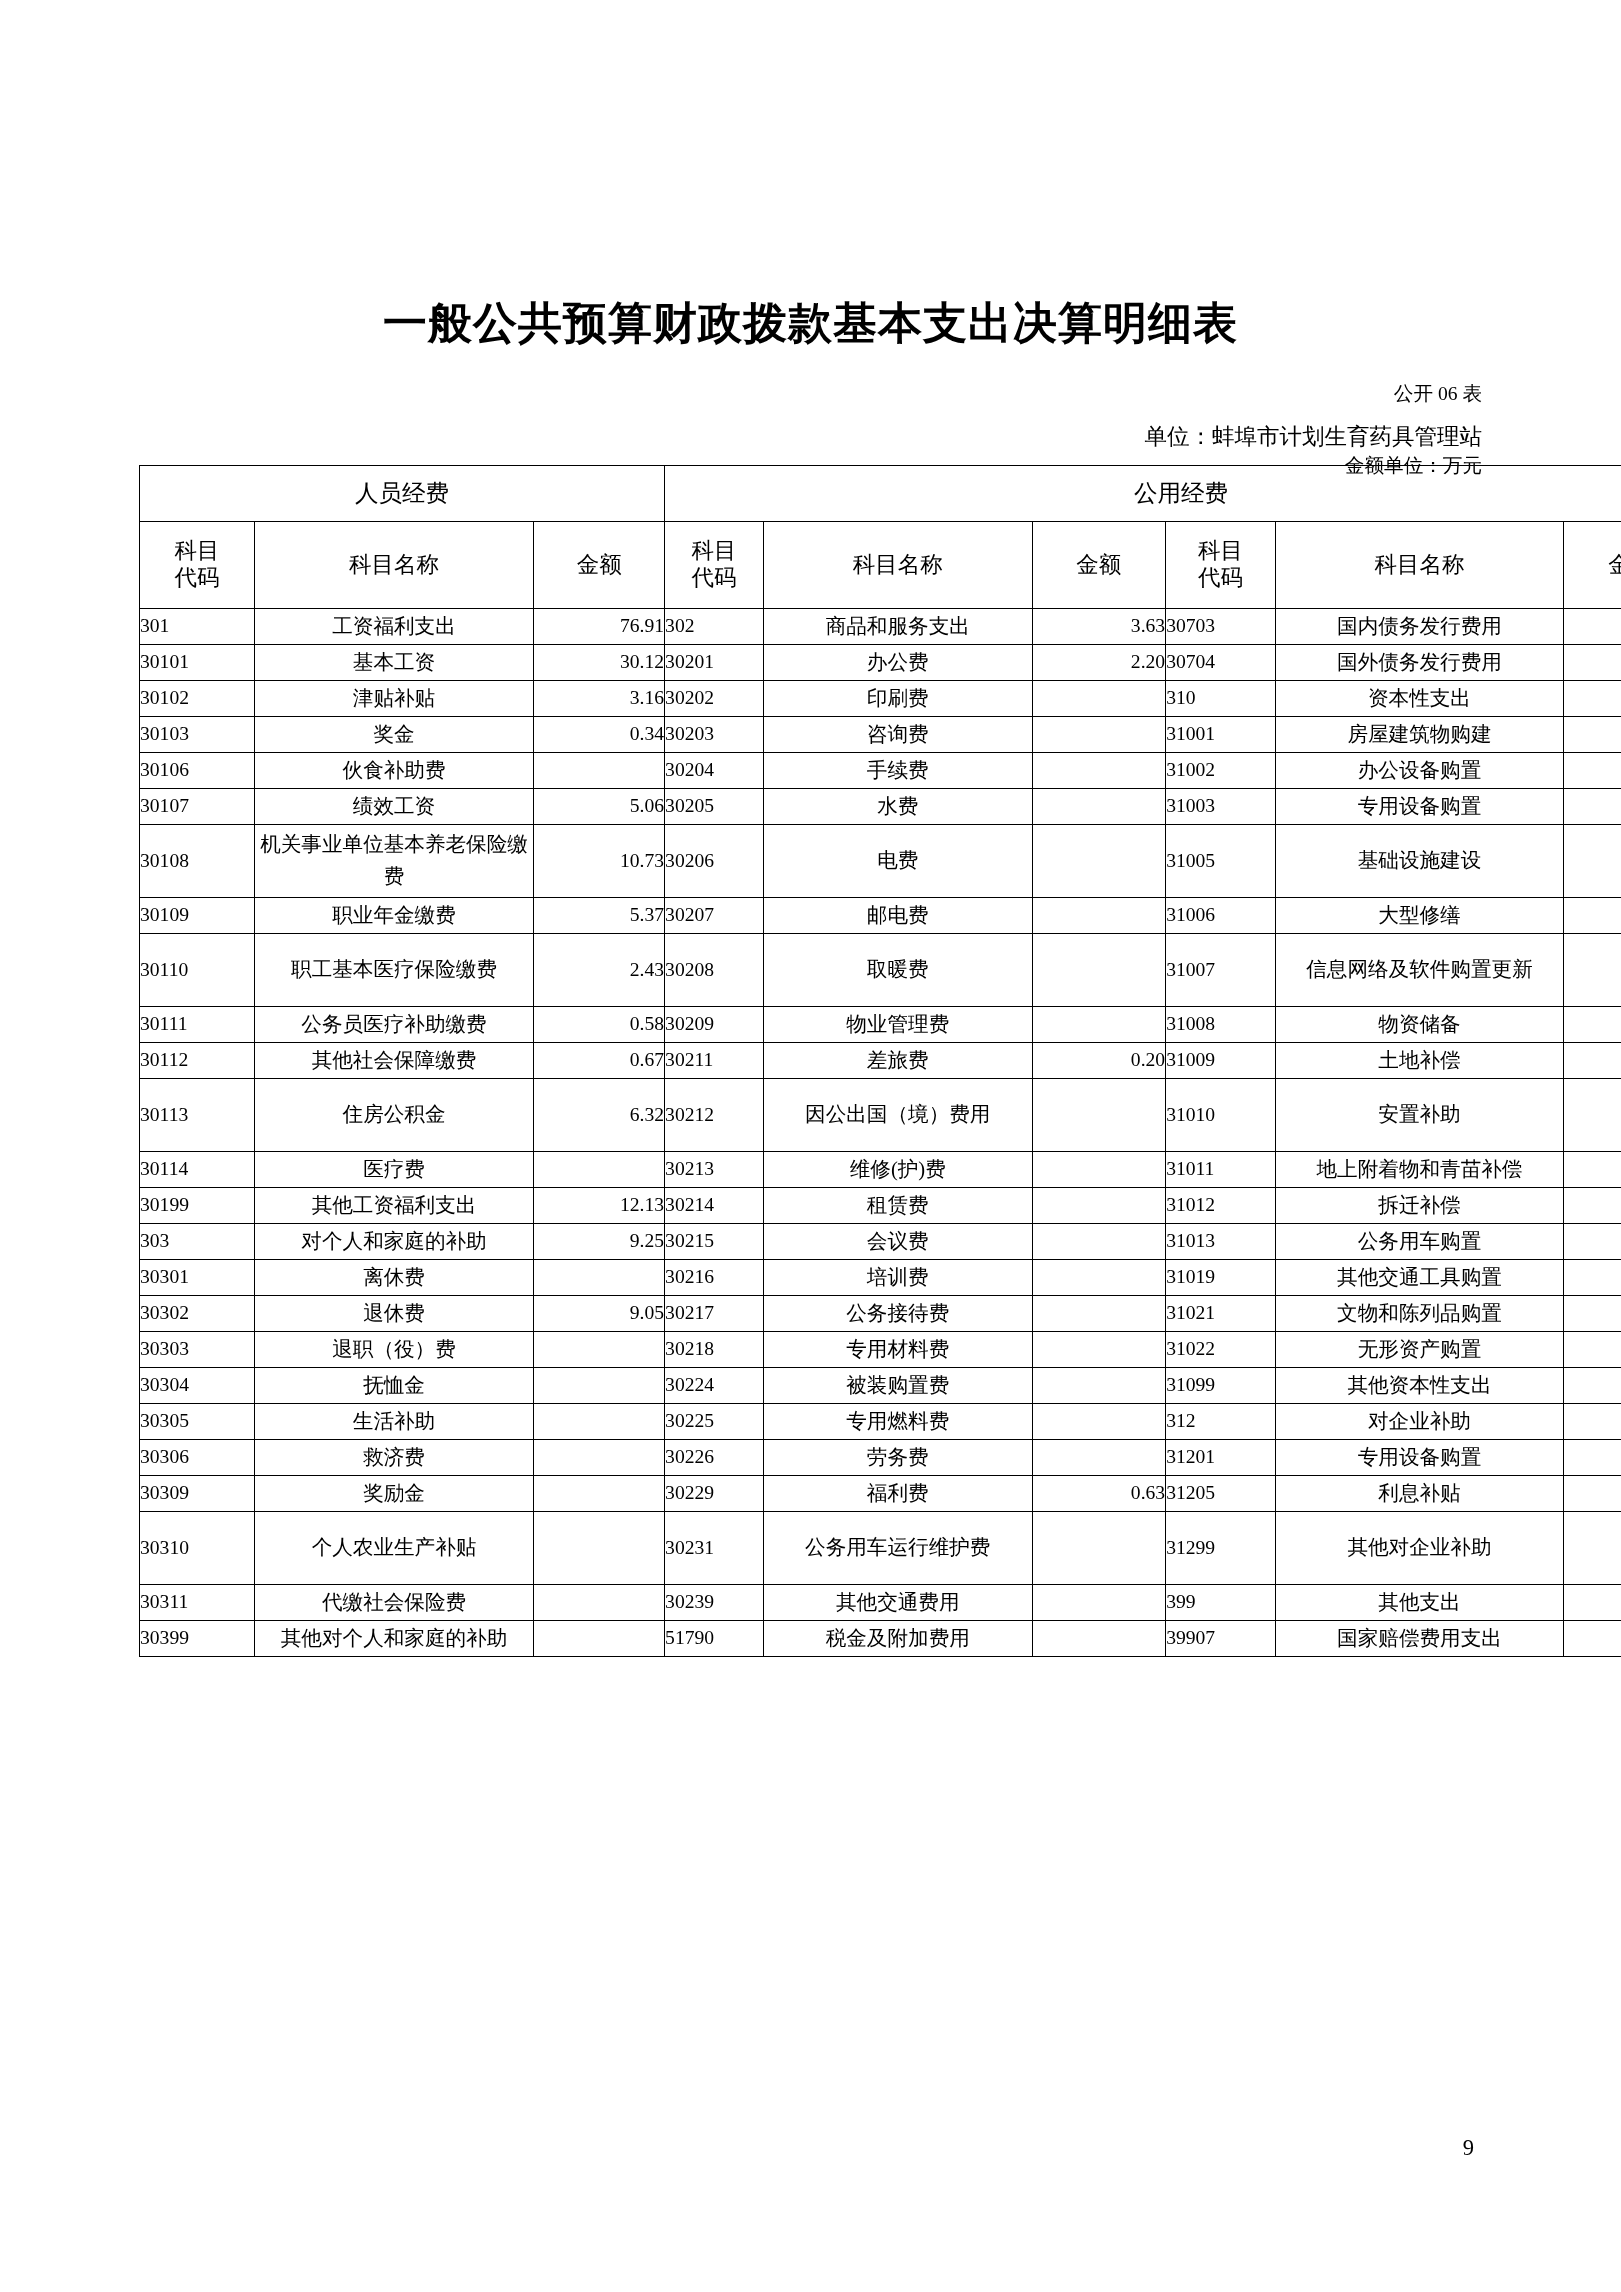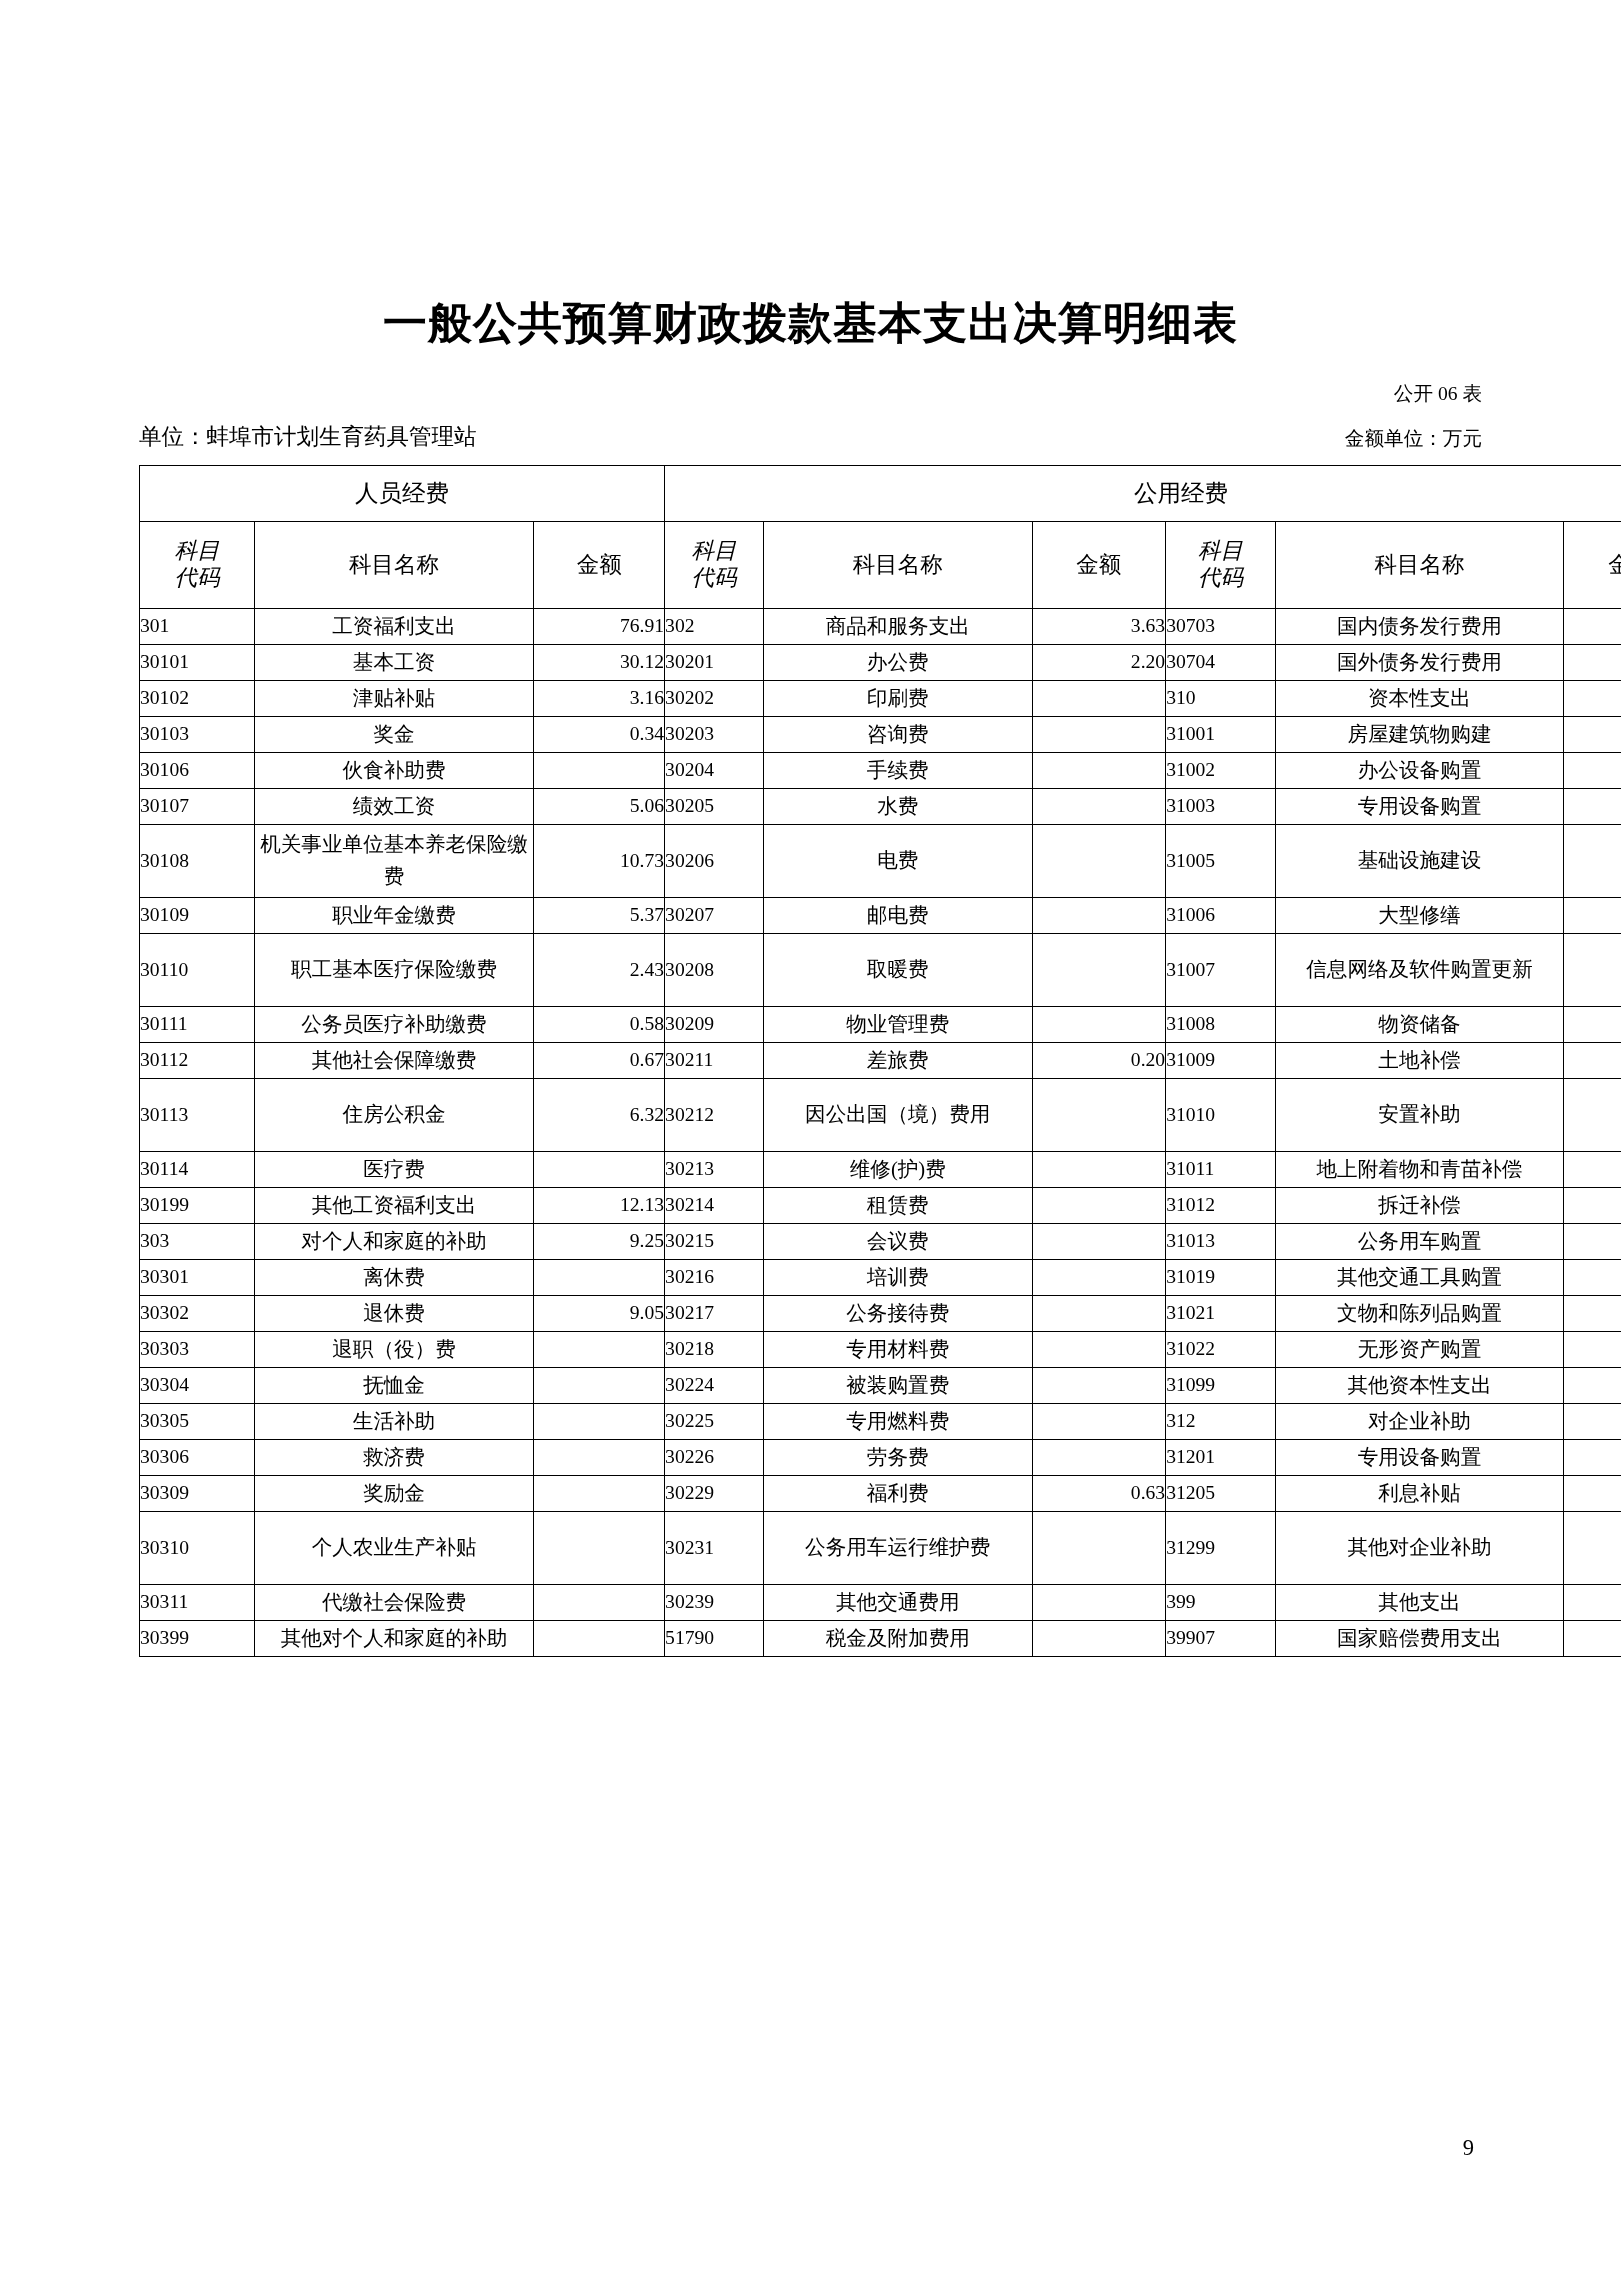"单位：蚌埠市计划生育药具管理站" .meta-row { flex-direction: none -> column }
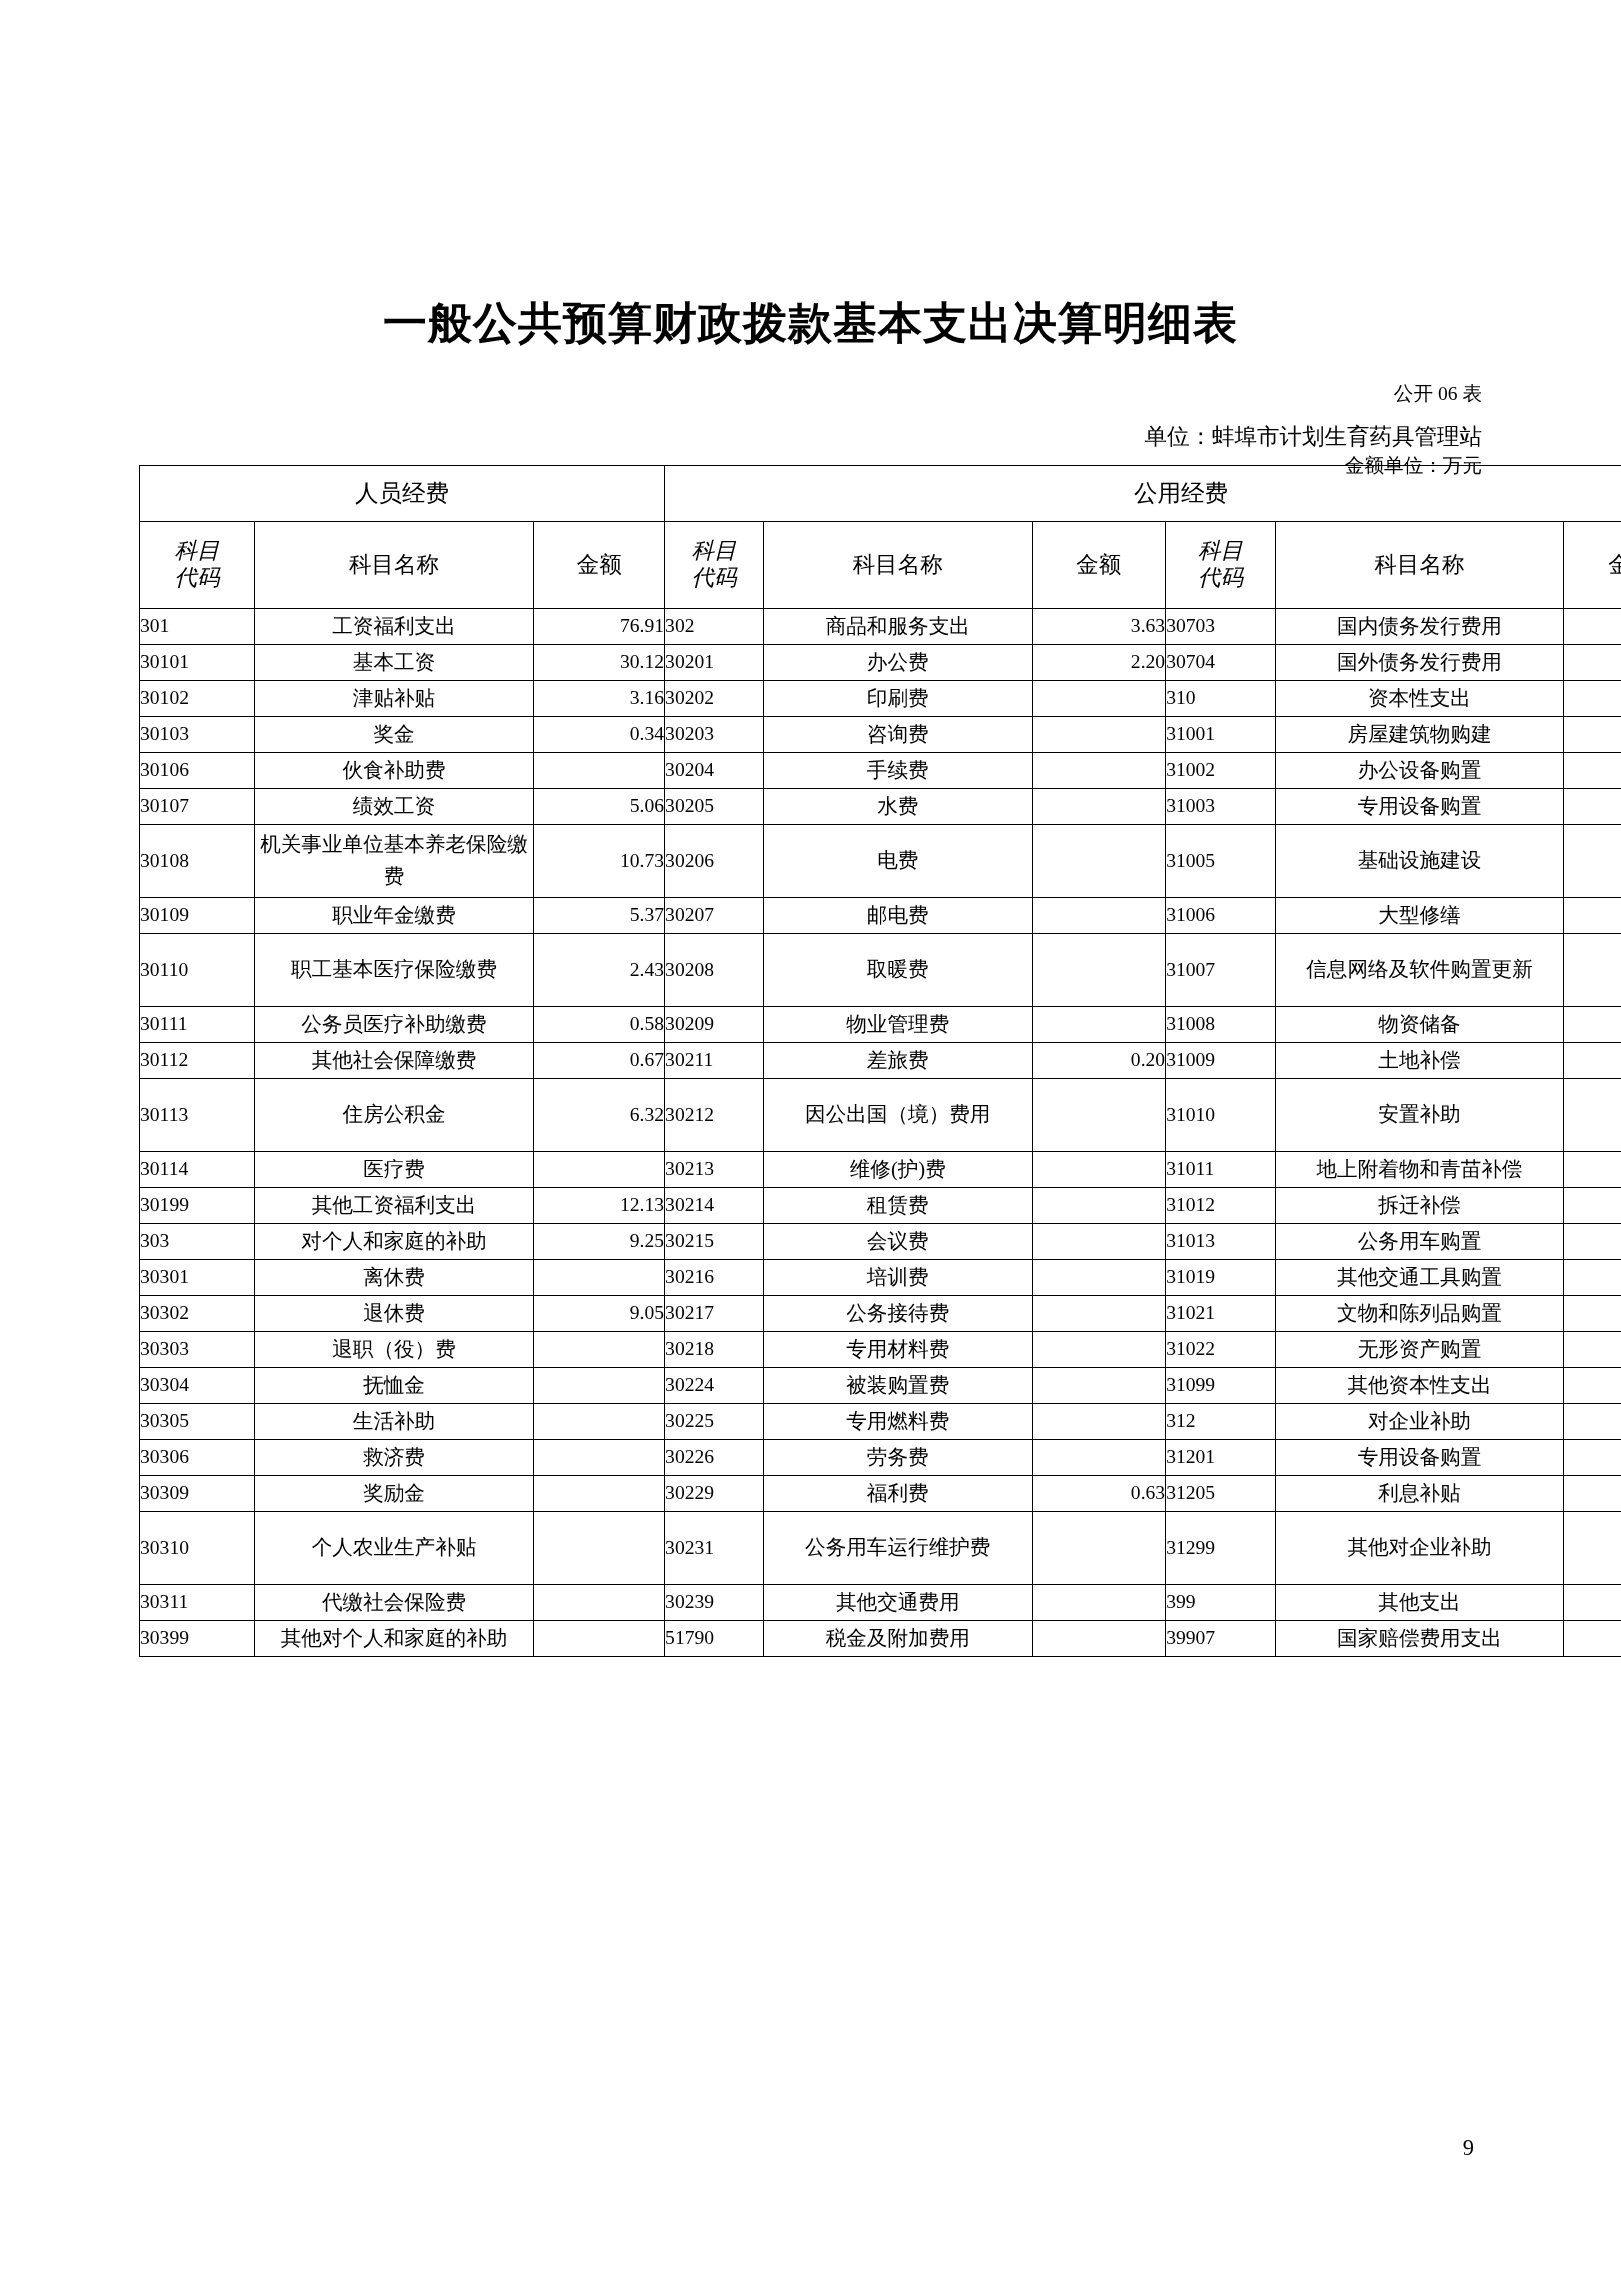"科目" .col-head.stack { font-style: italic -> none }
